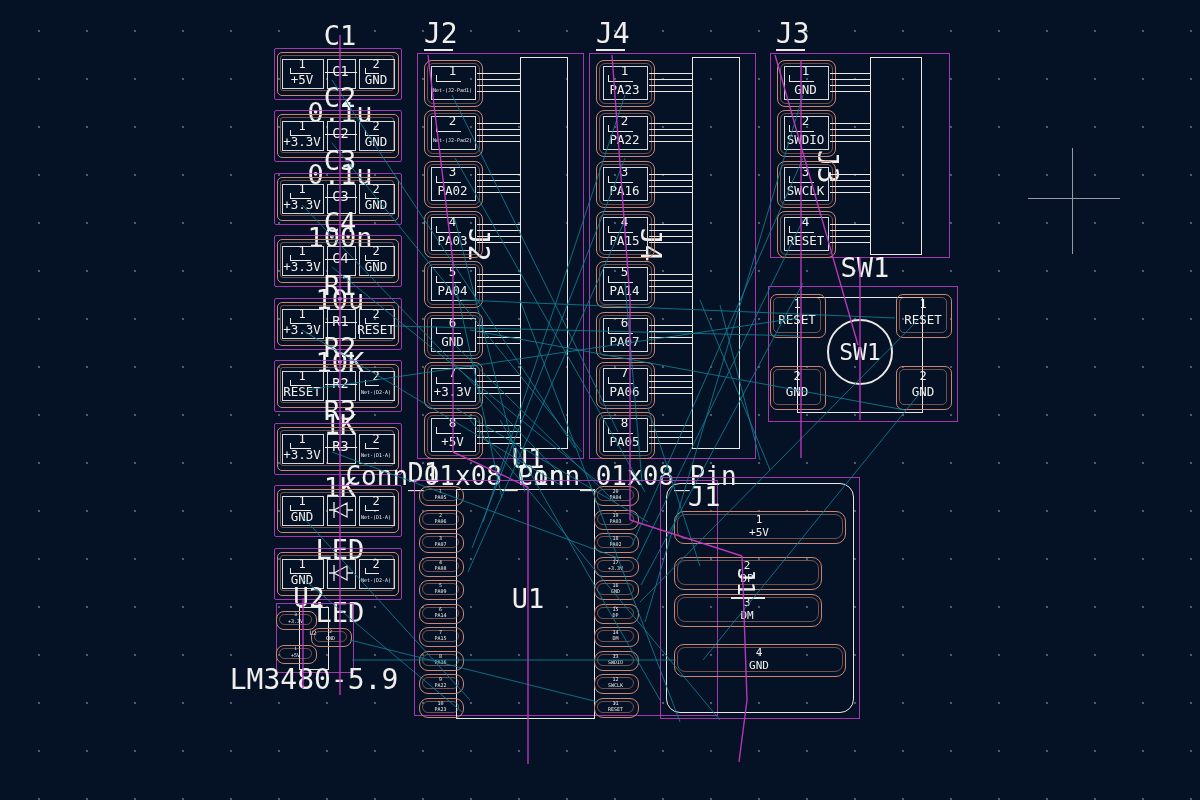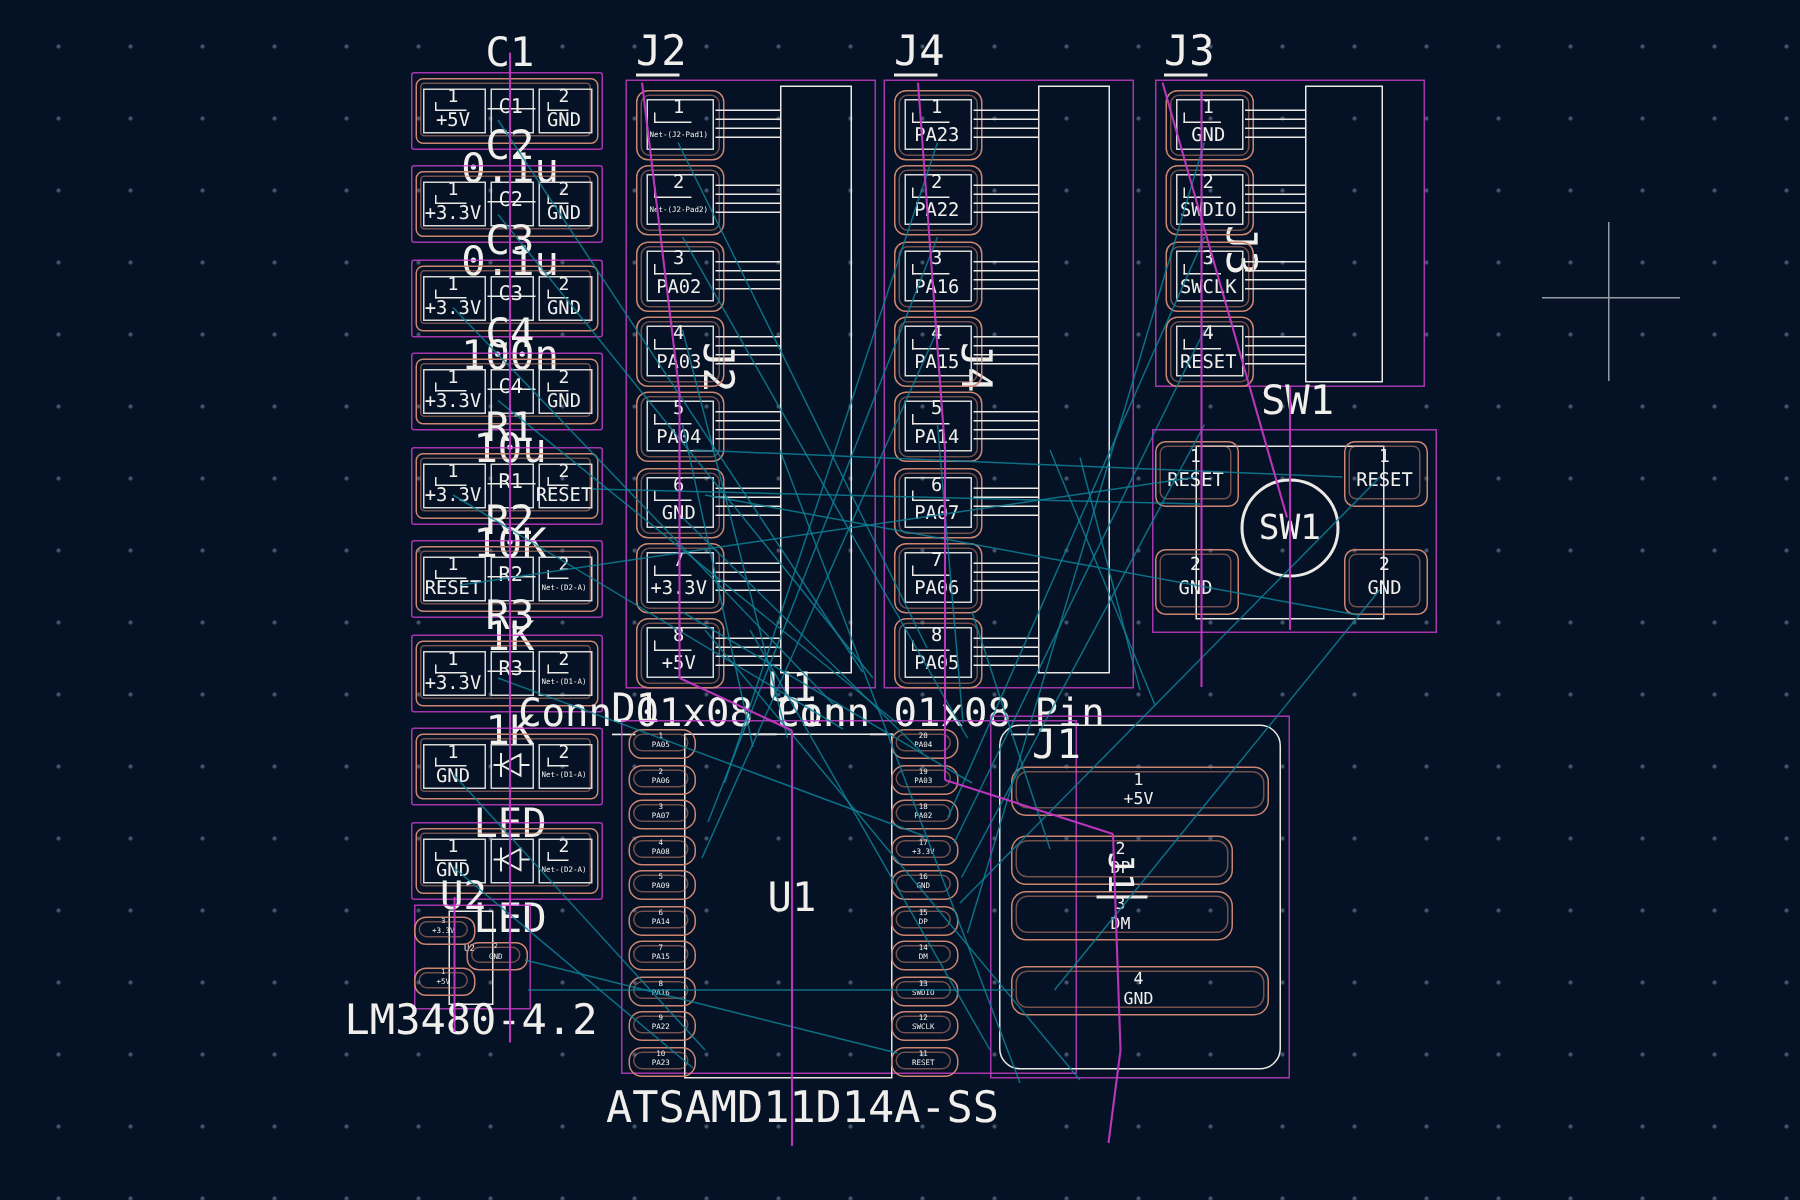"LM3480-4.2" div.t { text: LM3480-4.2 -> LM3480-5.9 }
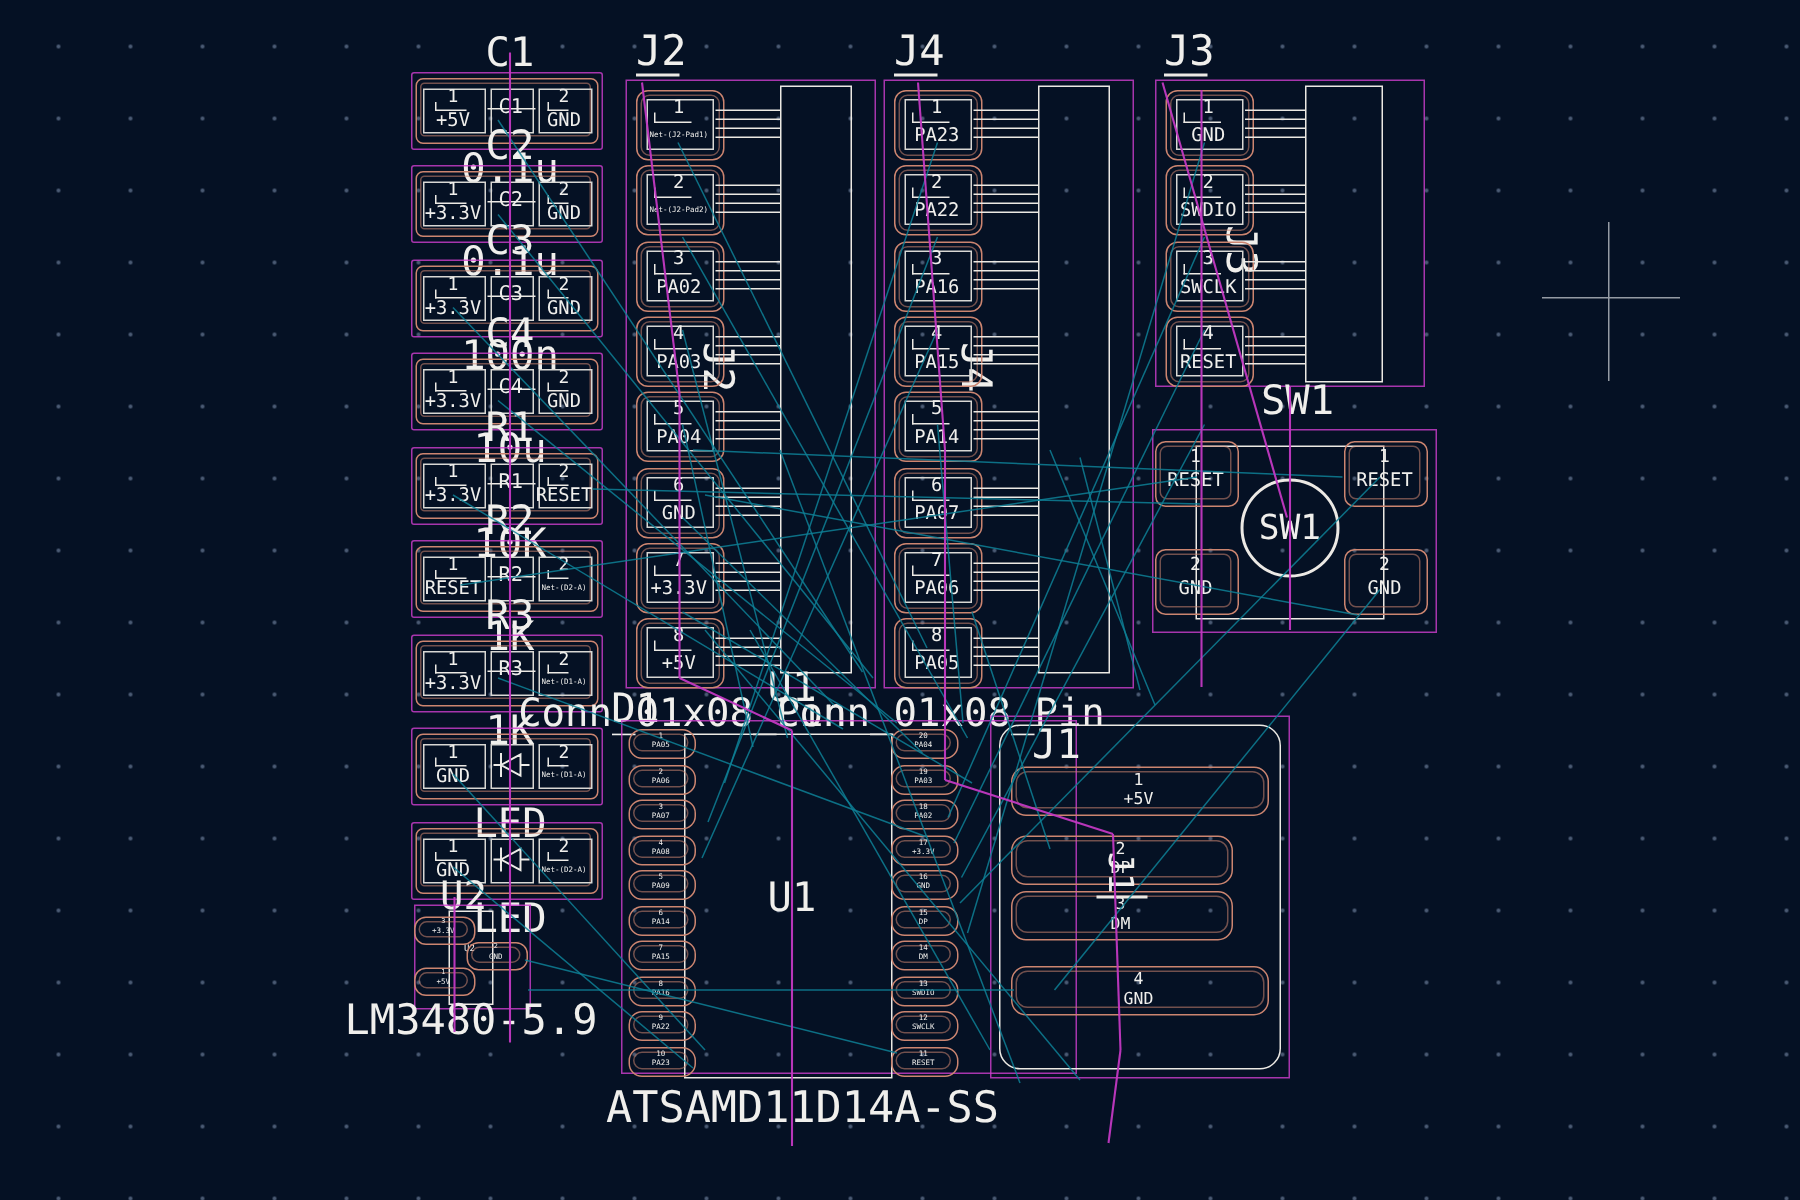"ATSAMD11D14A-SS" div.t { html: <div>ATSAMD11D14A-SS</div> -> none }
